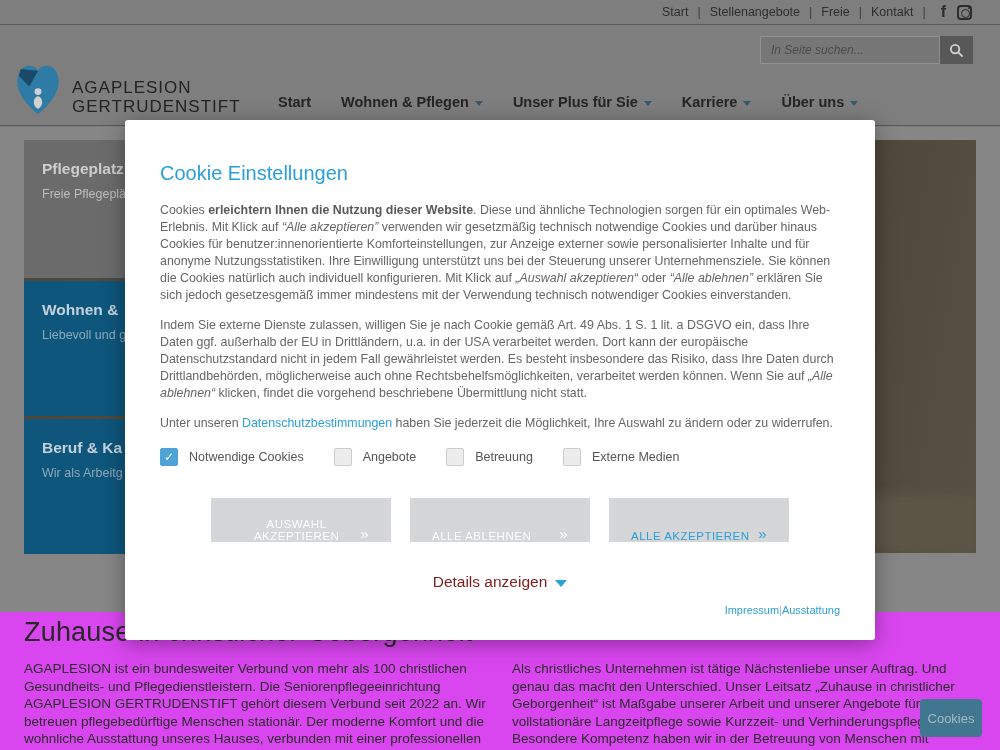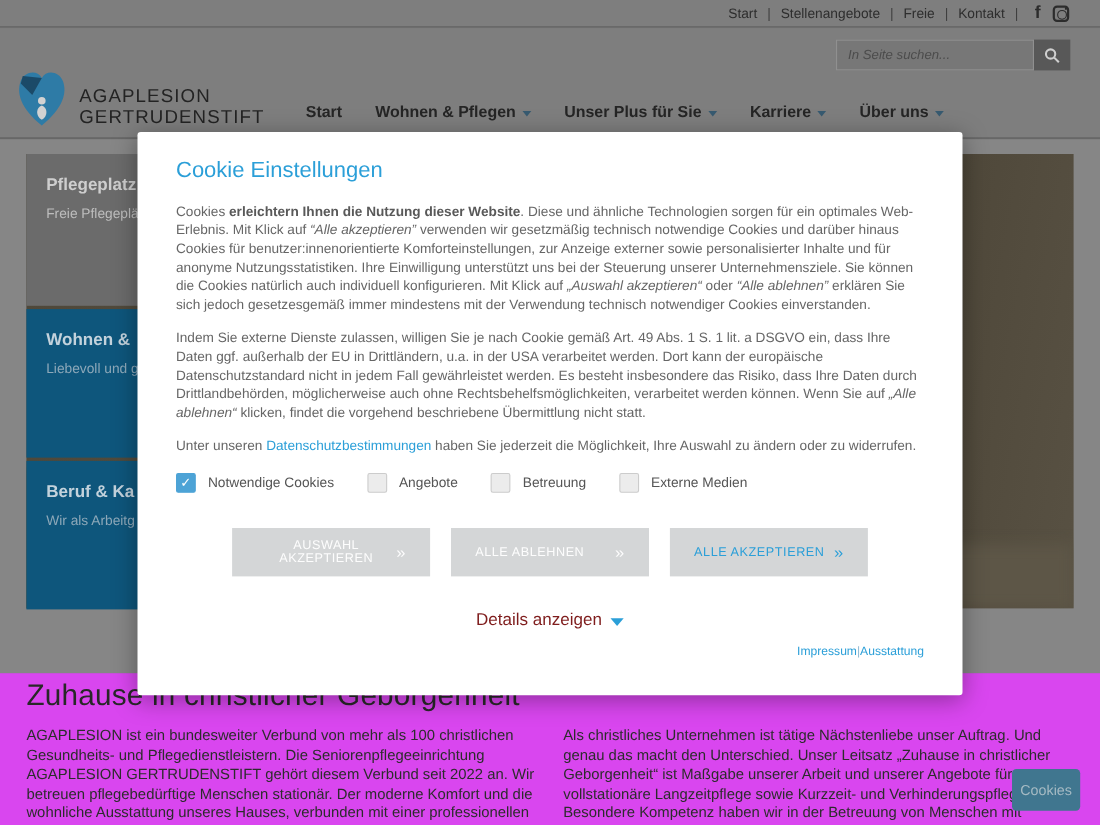"Cookie Einstellungen" .dialog { padding: 24px 35px 24px 35px -> 42px 35px 24px 35px }
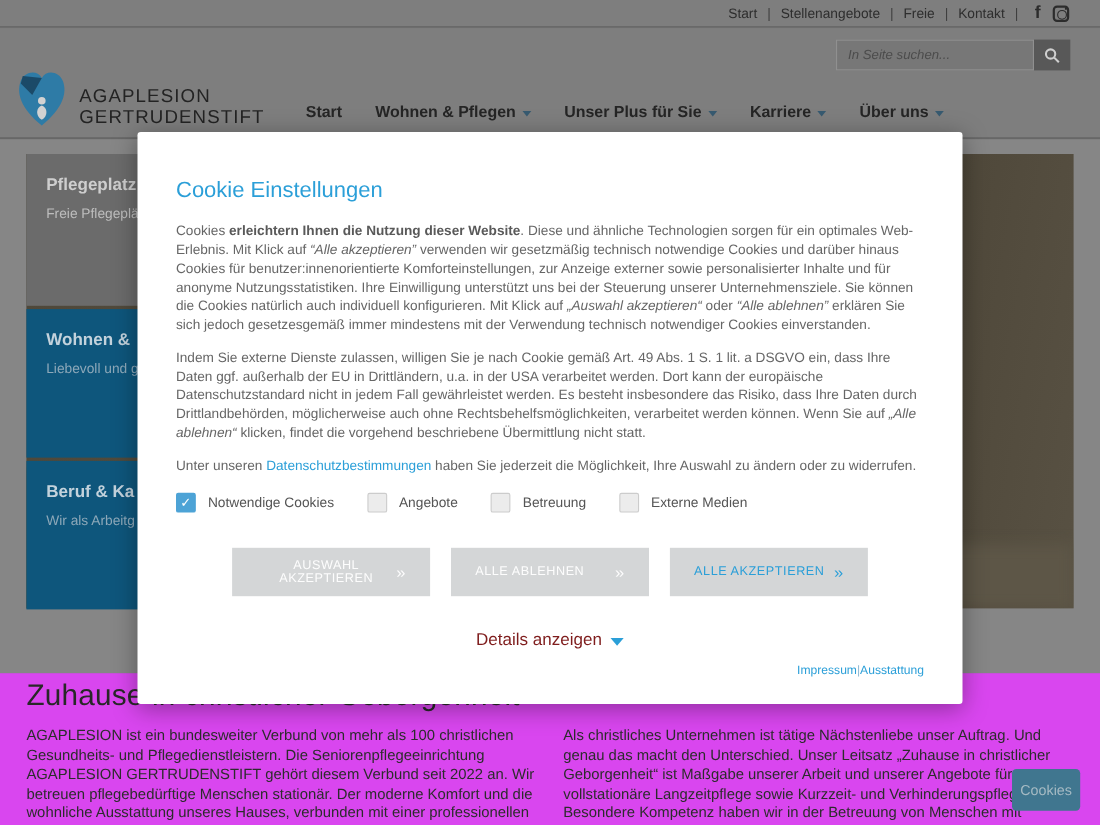"AUSWAHL AKZEPTIEREN" .dlg-btn { align-items: center -> flex-end }
